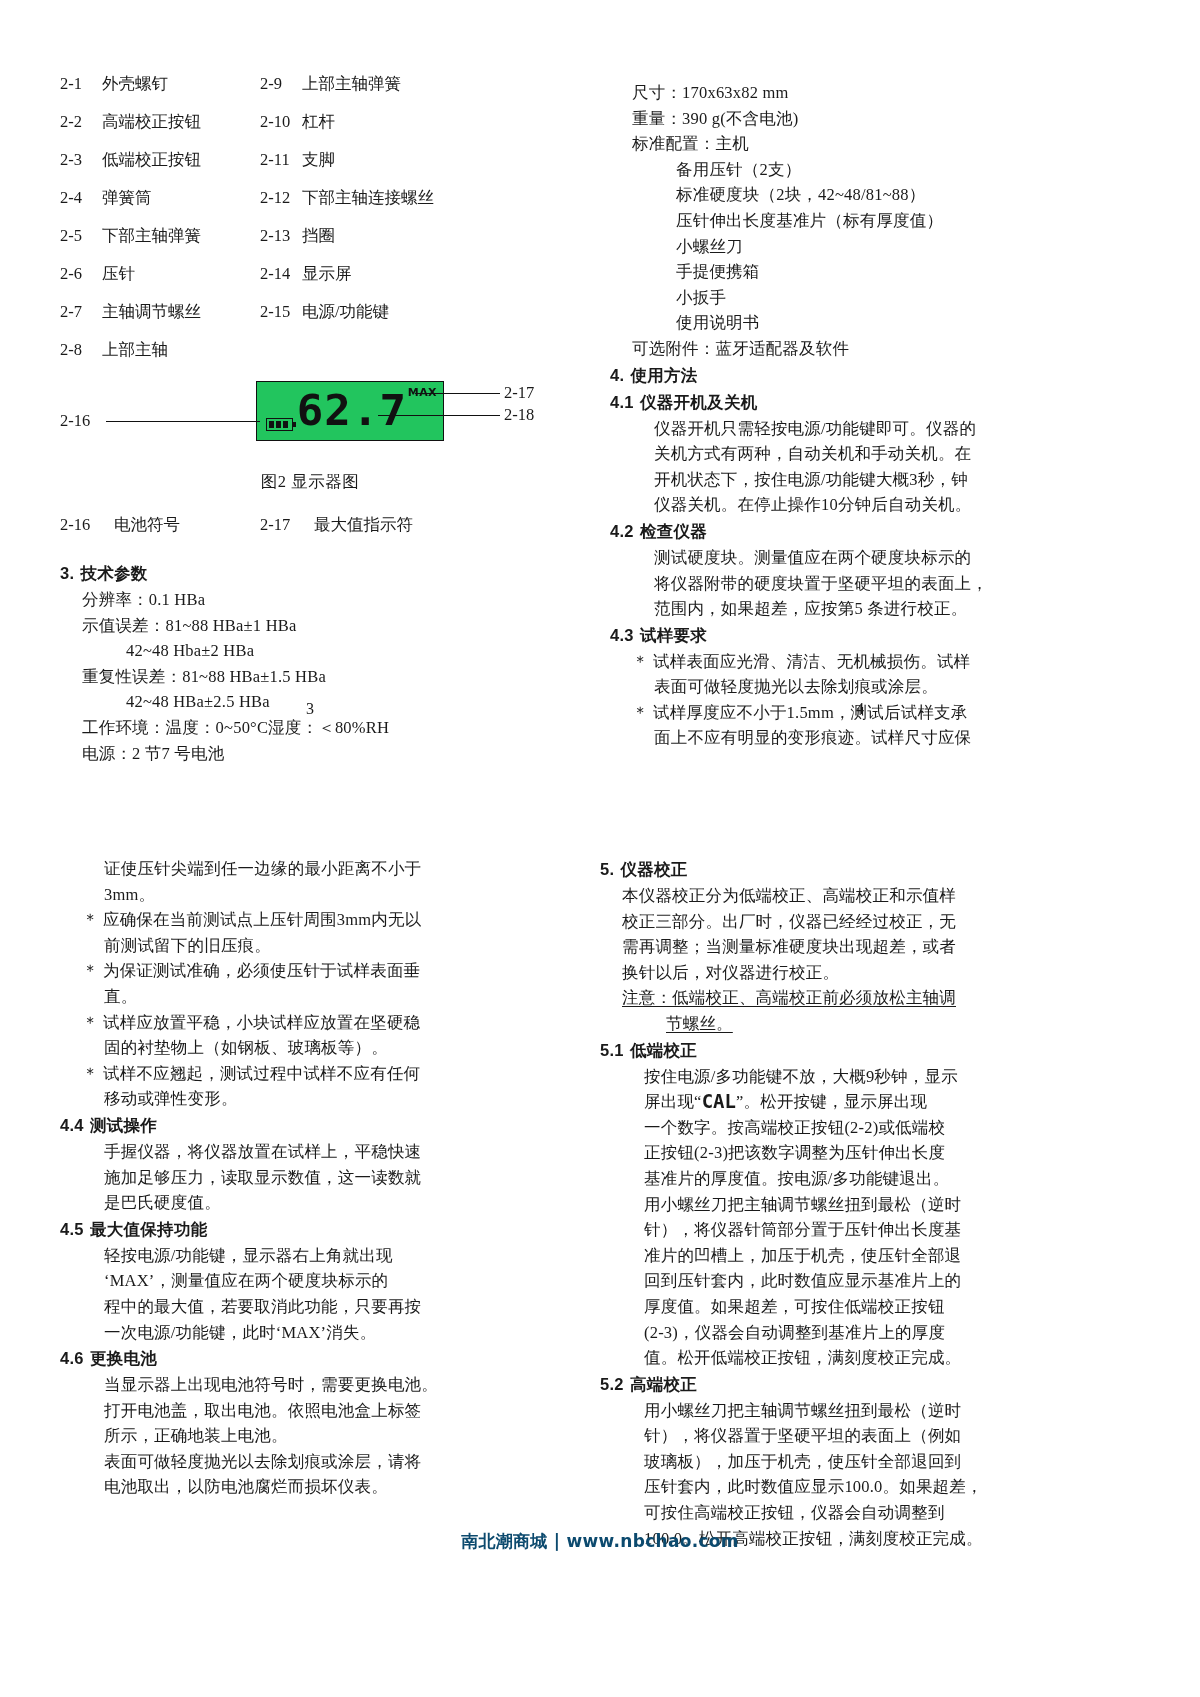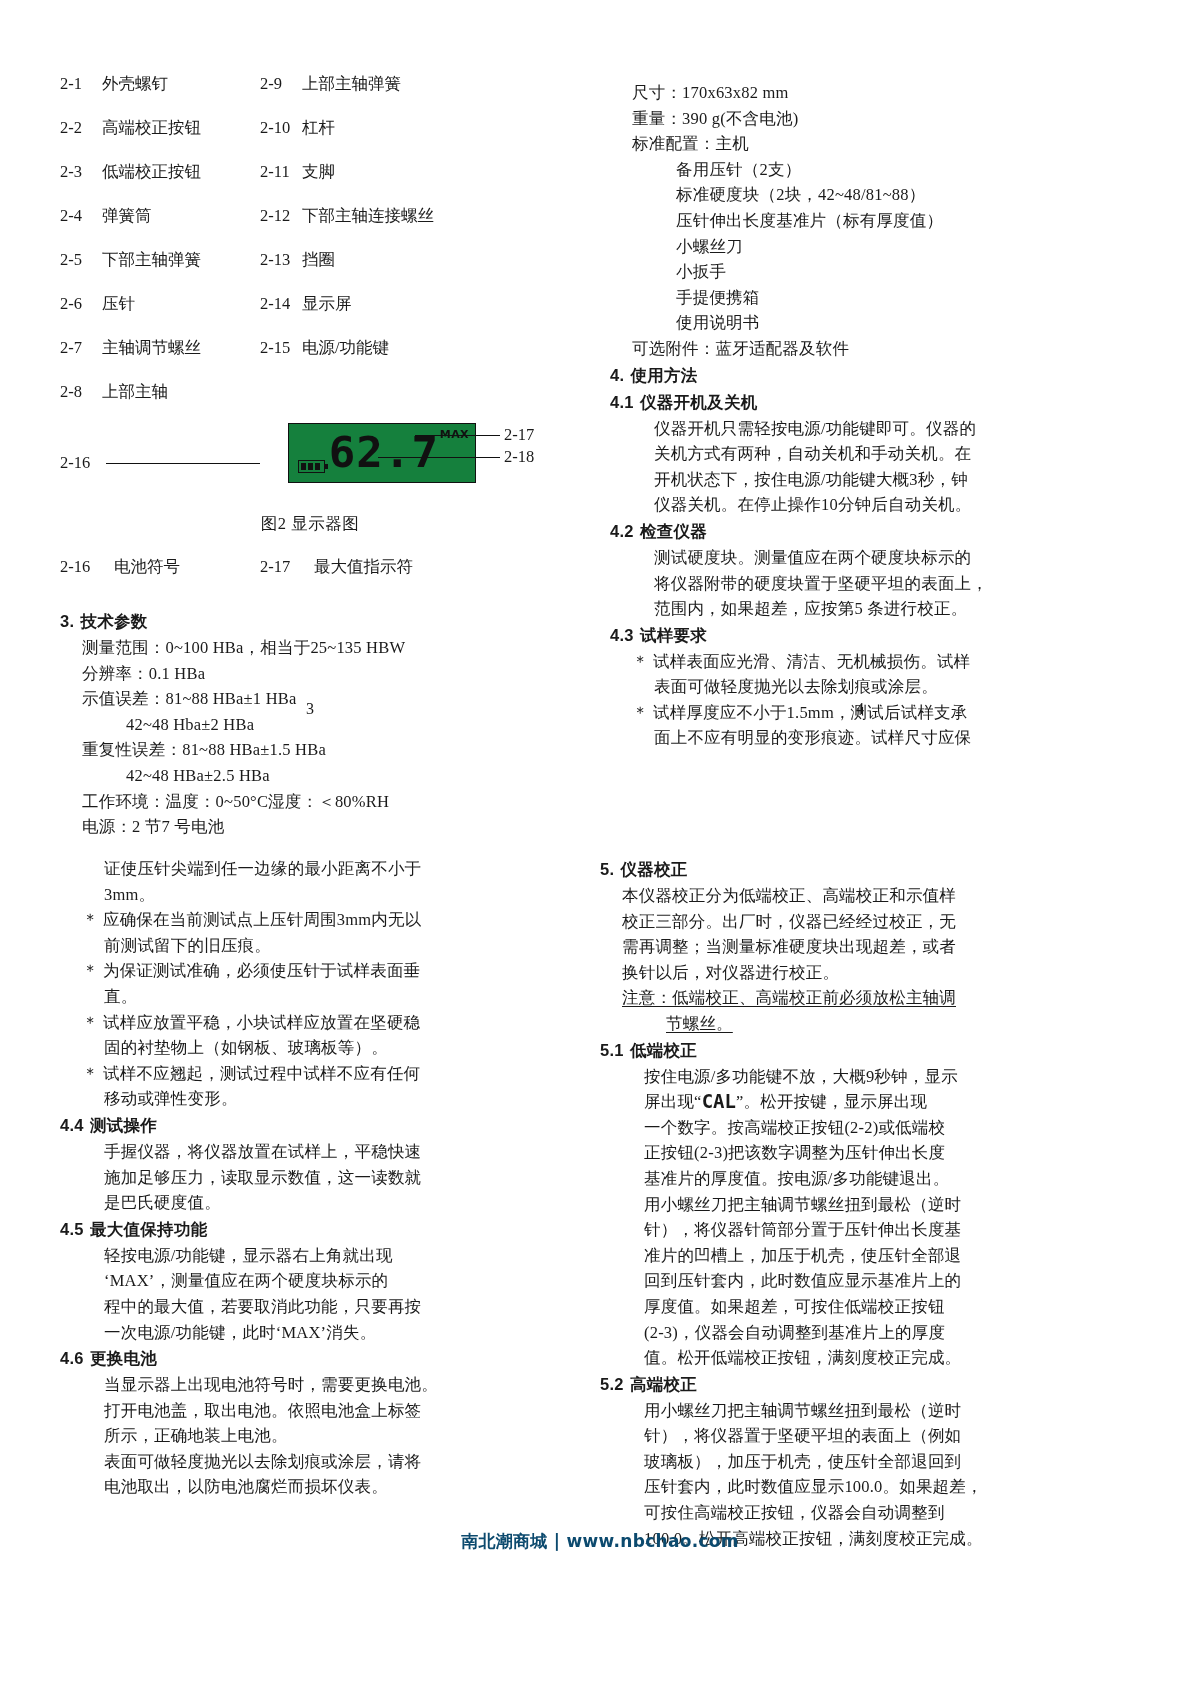"2-1 外壳螺钉" .parts-list { row-gap: 13px -> 7px }
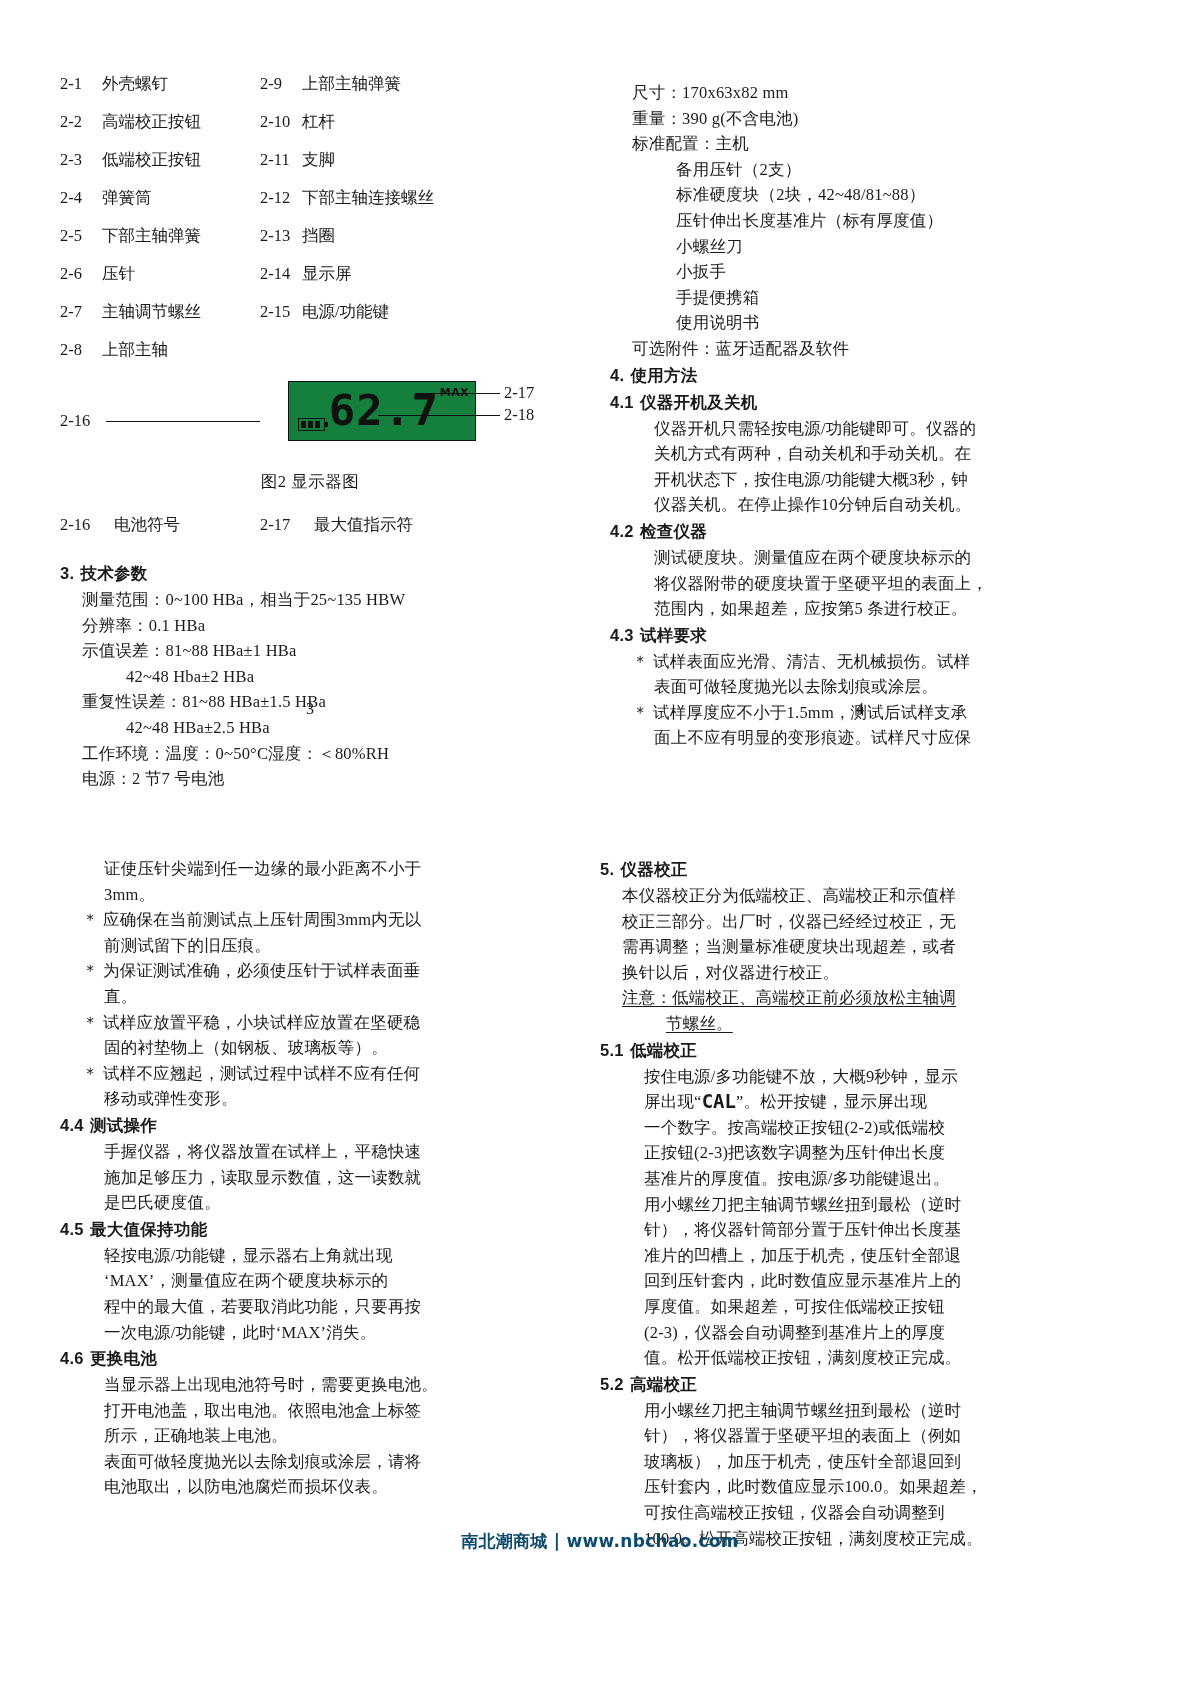"小扳手" div.indent3 { order: before "手提便携箱" -> after "手提便携箱" }
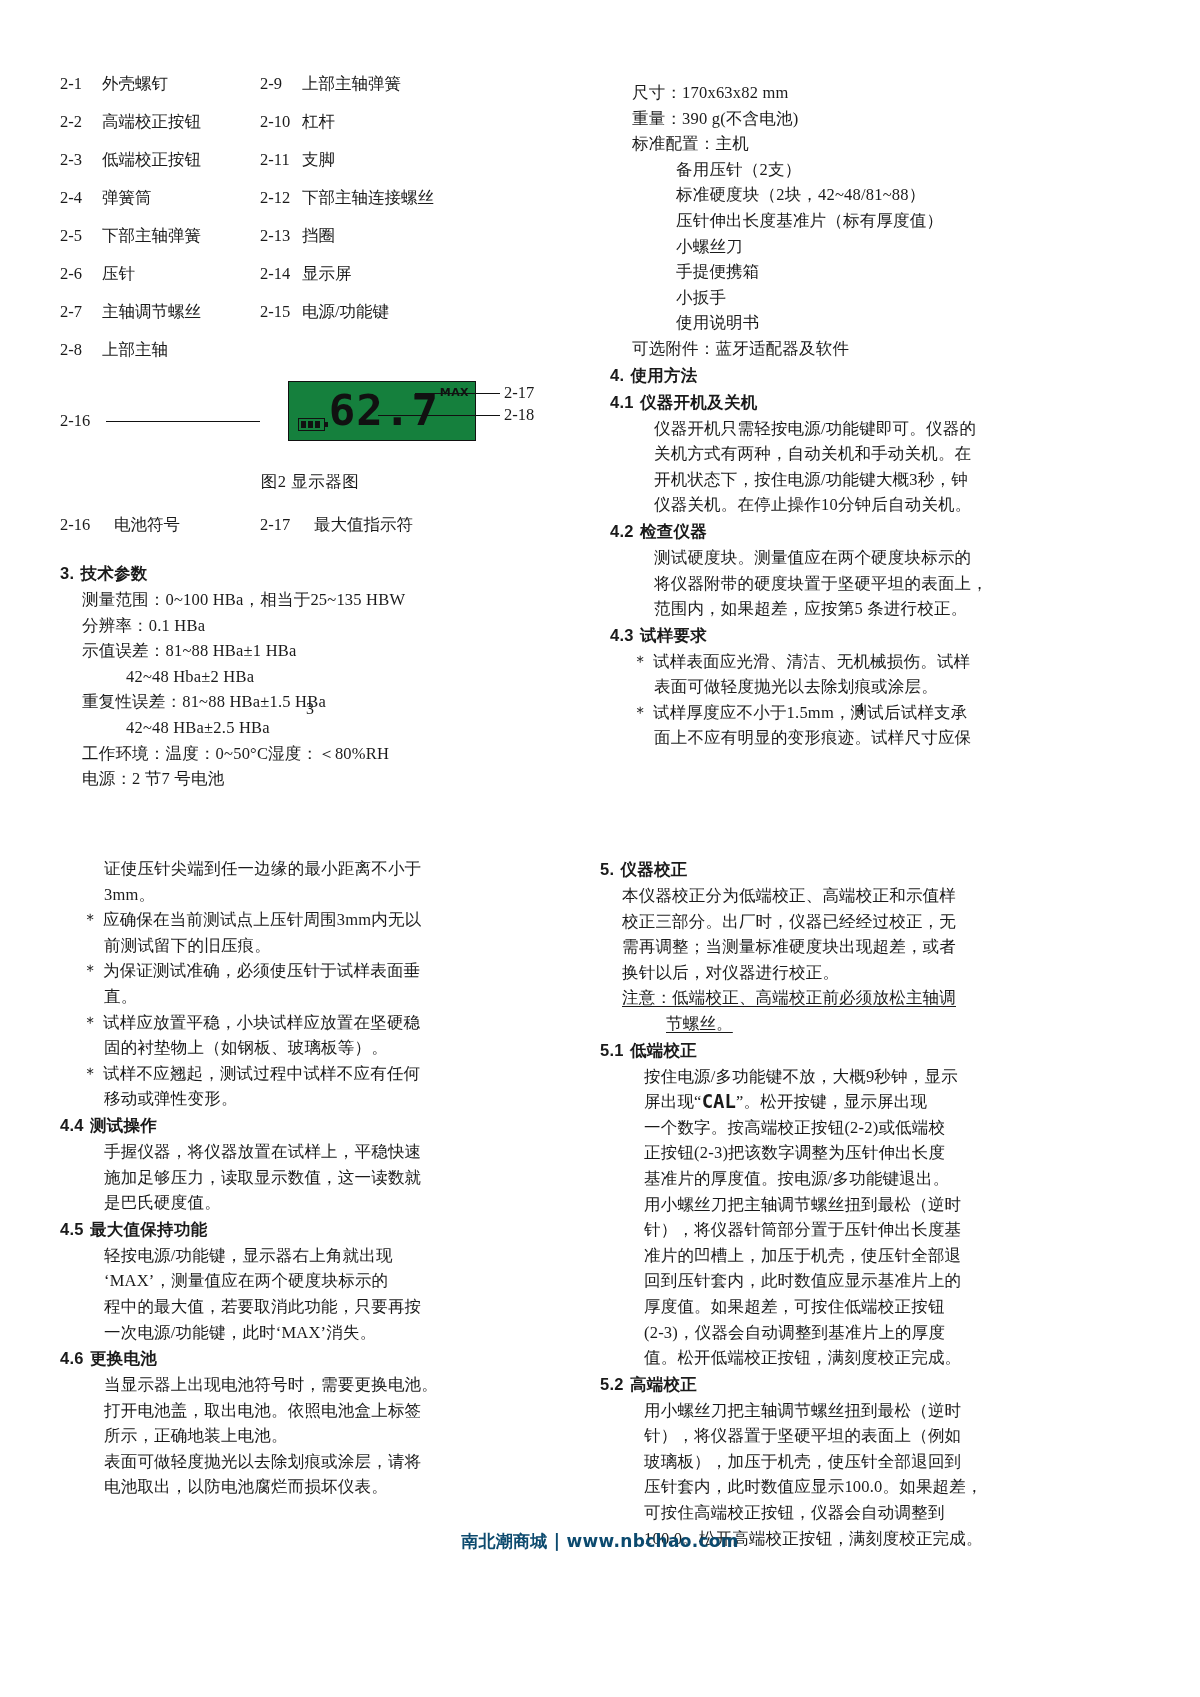"62.7" .lcd-box { background: #15803d -> #22c55e; margin-left: 32px -> none }
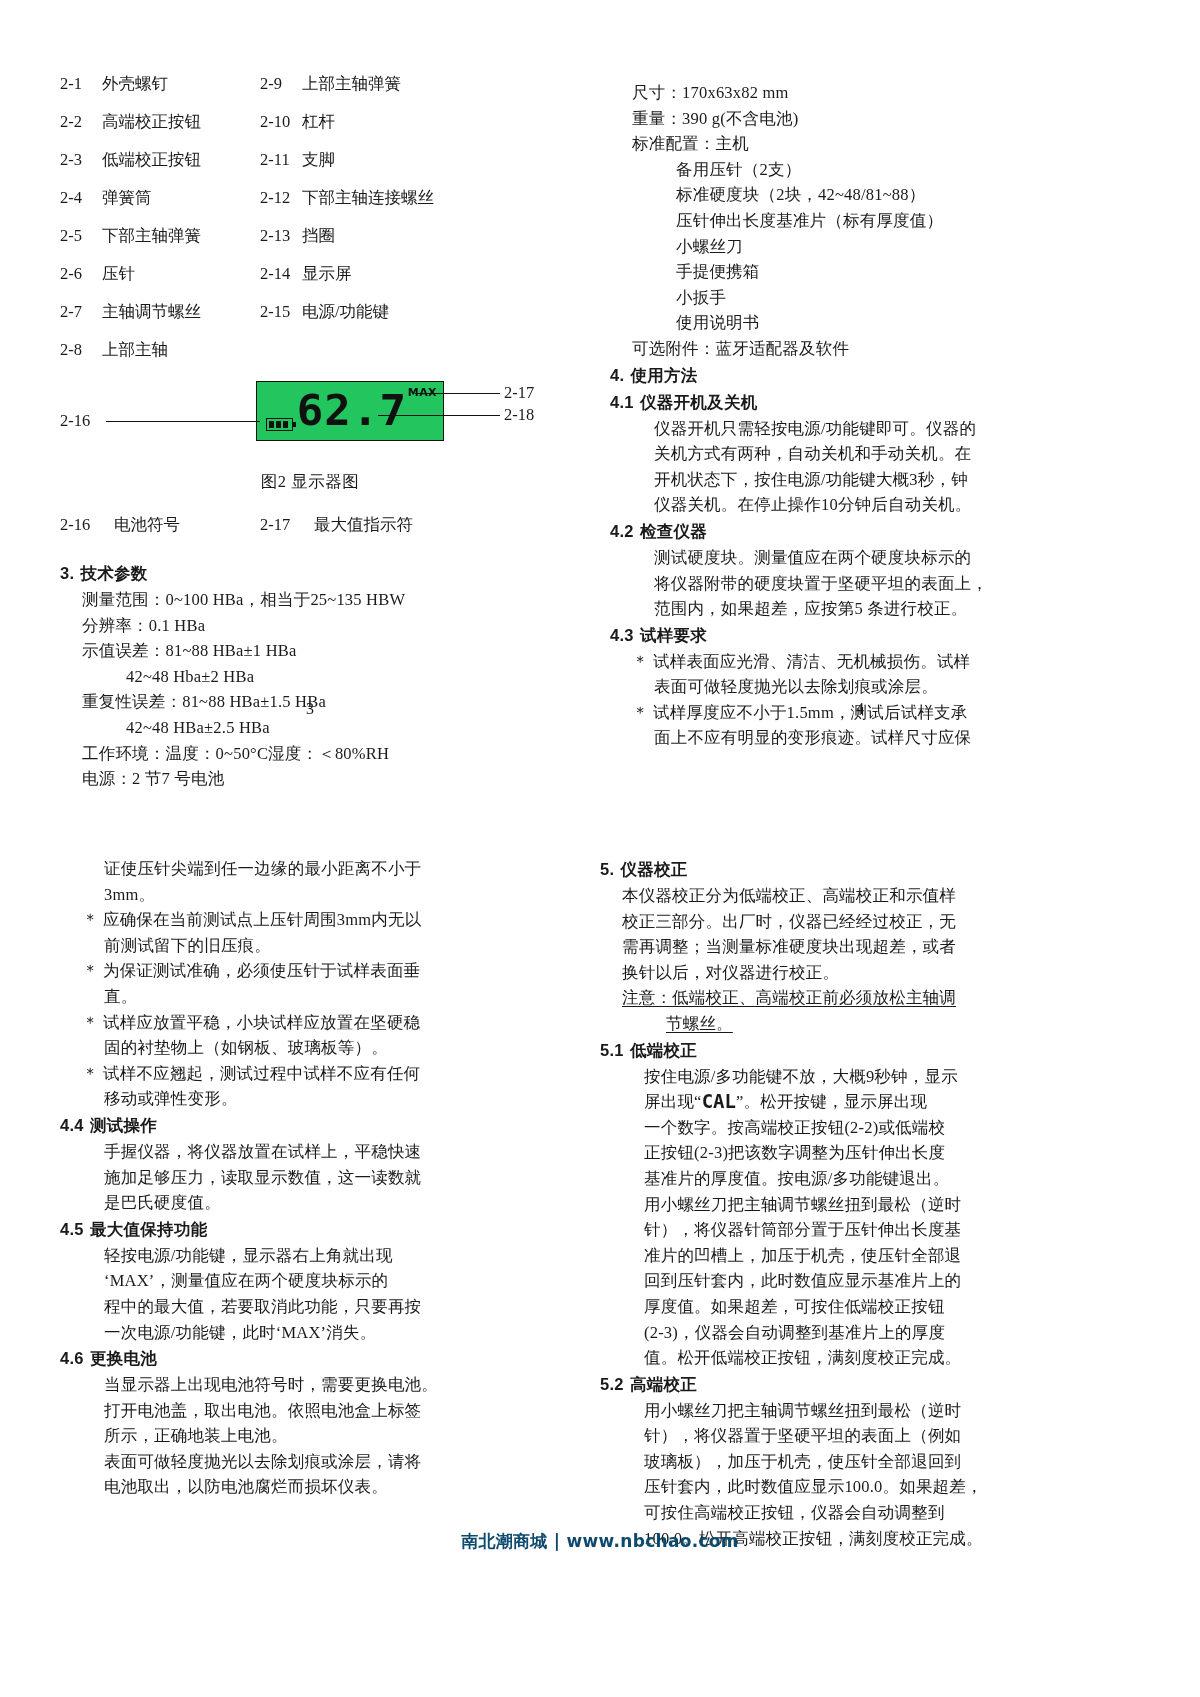"测量范围：0~100 HBa，相当于25~135 HBW" div.indent1 { html: <div>测量范围：0~100 HBa，相当于25~135 HBW</div> -> none }
